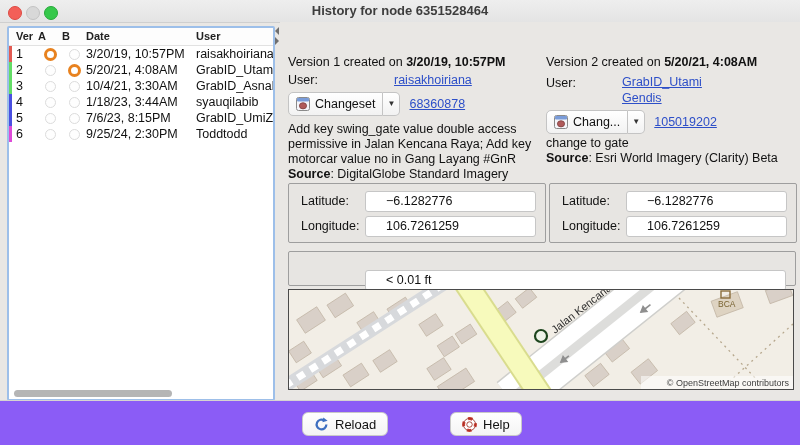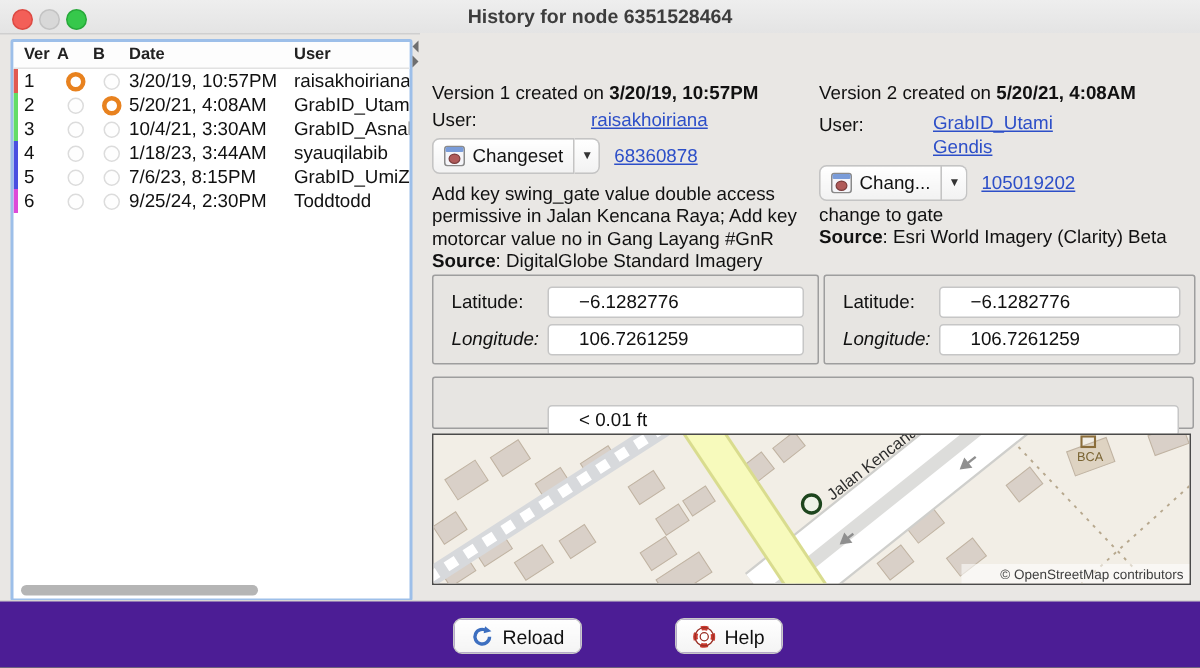"Longitude:" .row2l { font-style: italic -> none }
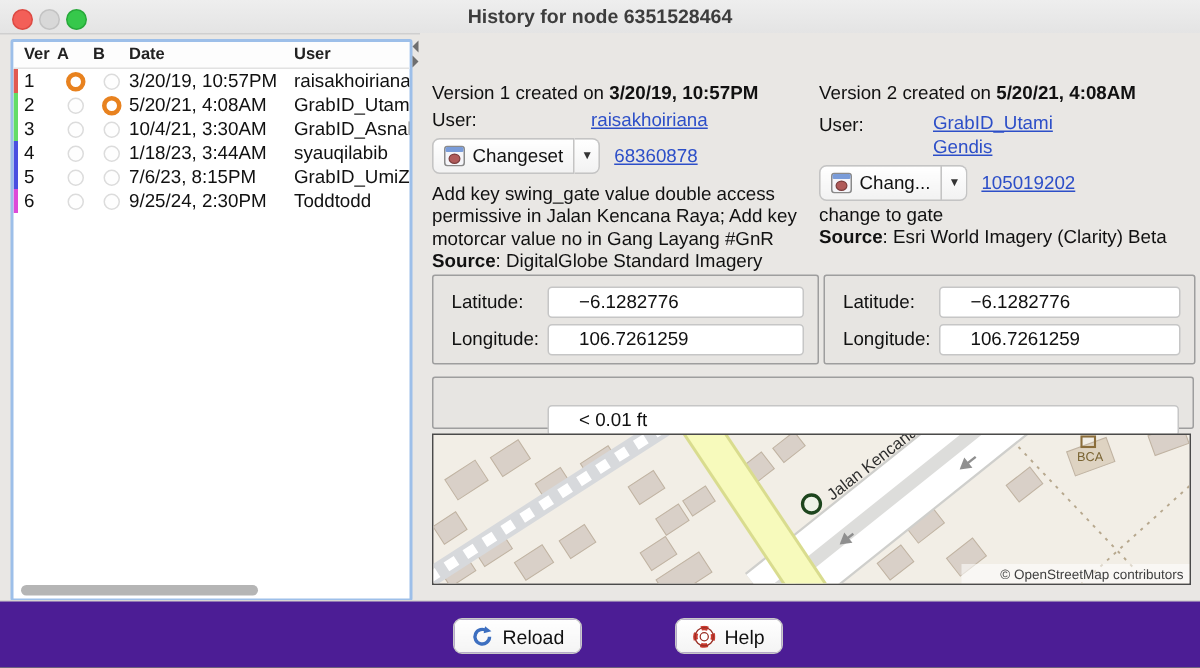"Reload" .footer { background: #4c1d95 -> #8b5cf6 }
